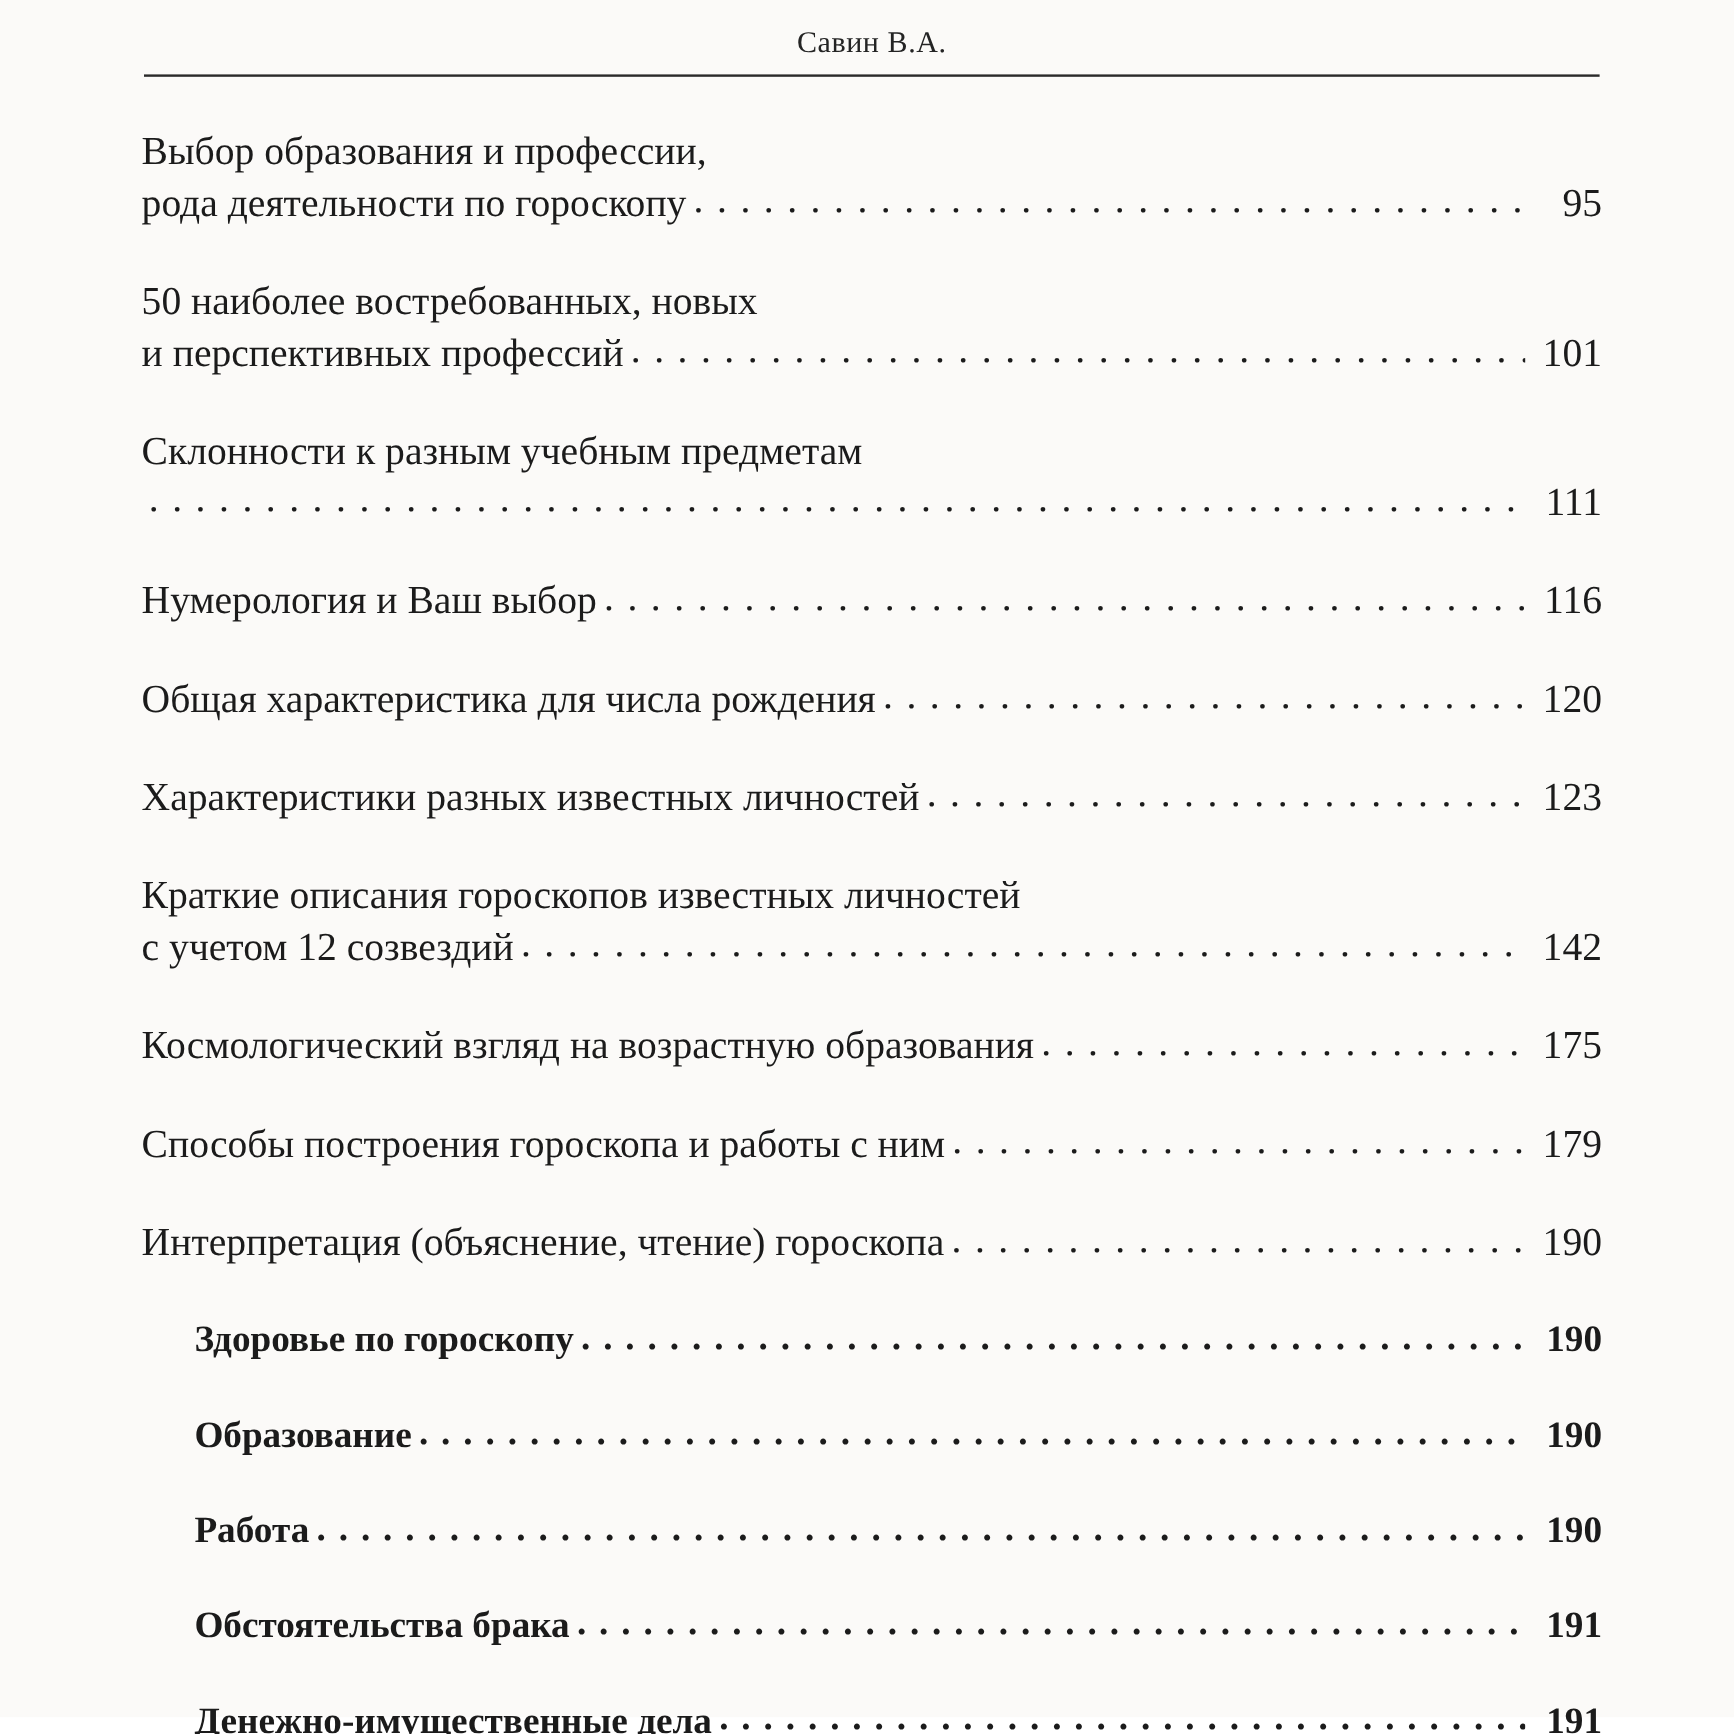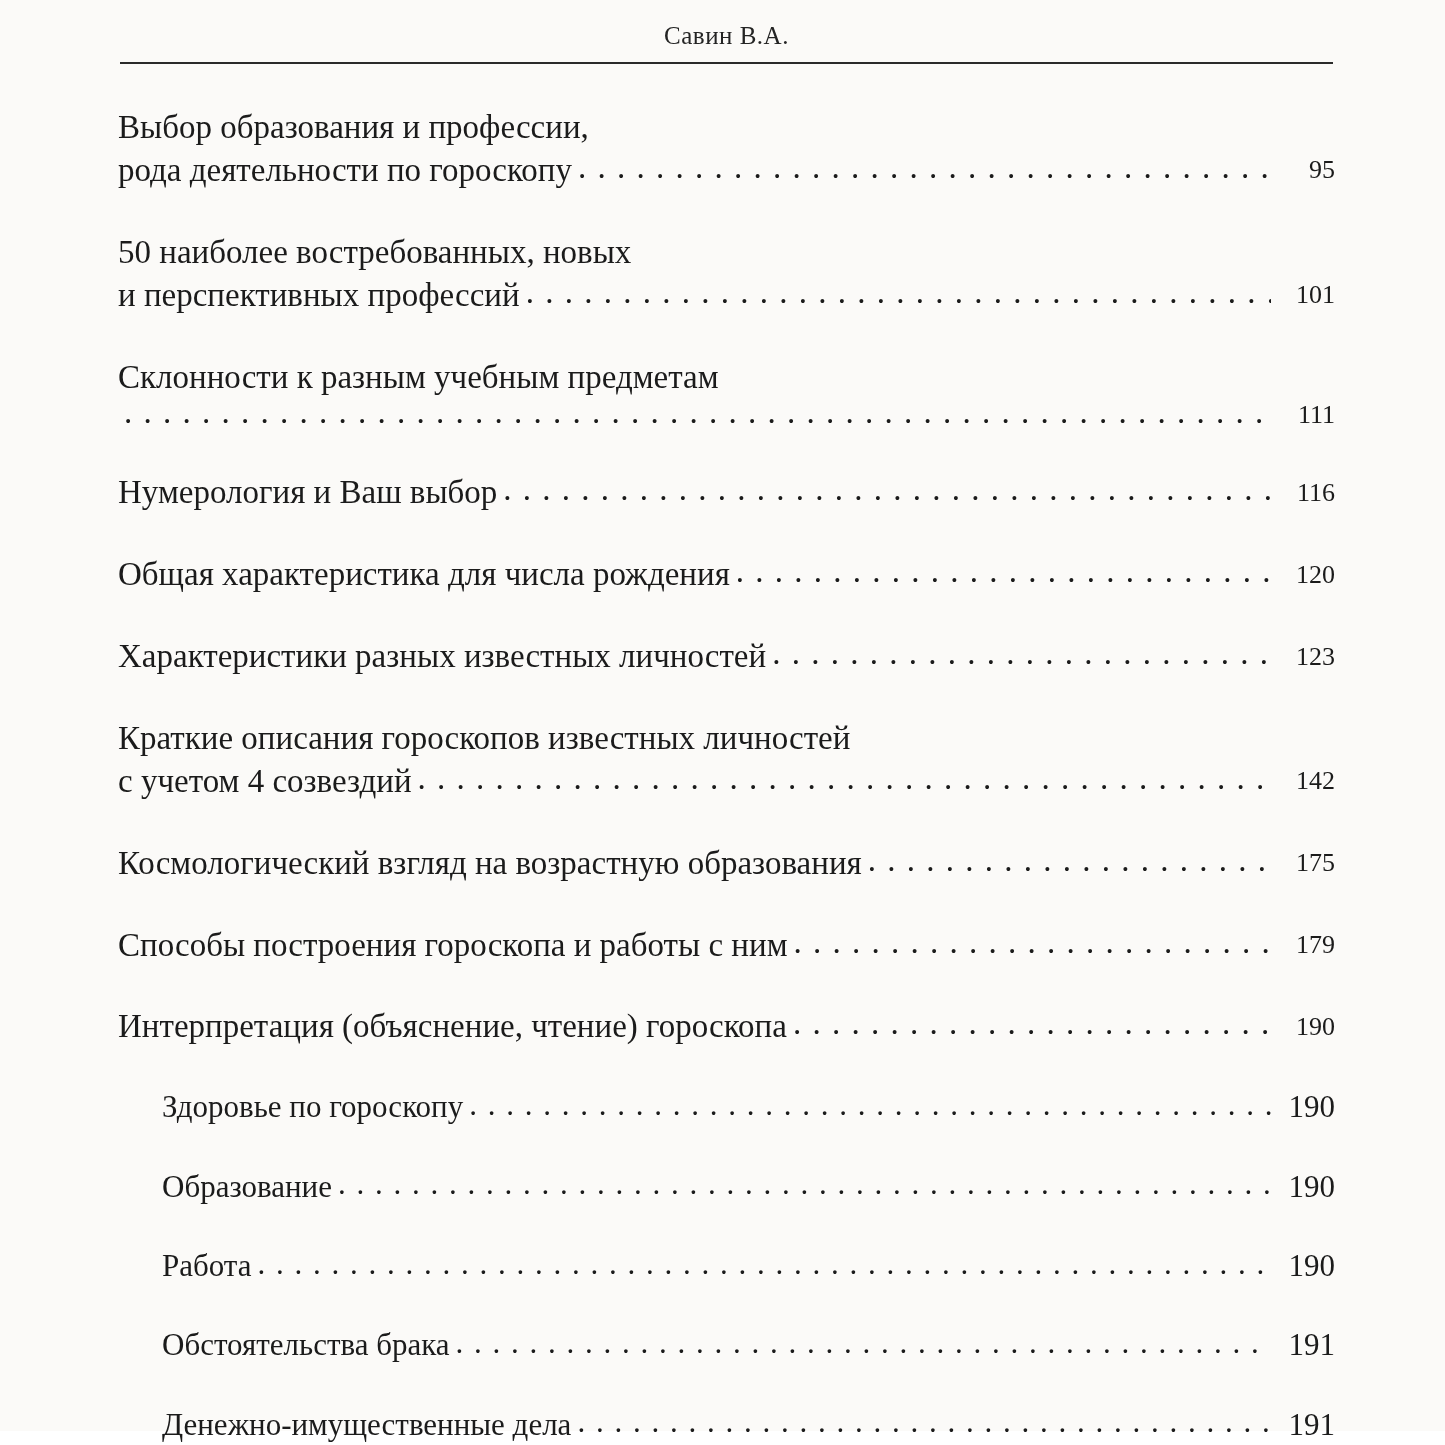"95" .page-num { font-size: 26px -> 33px }
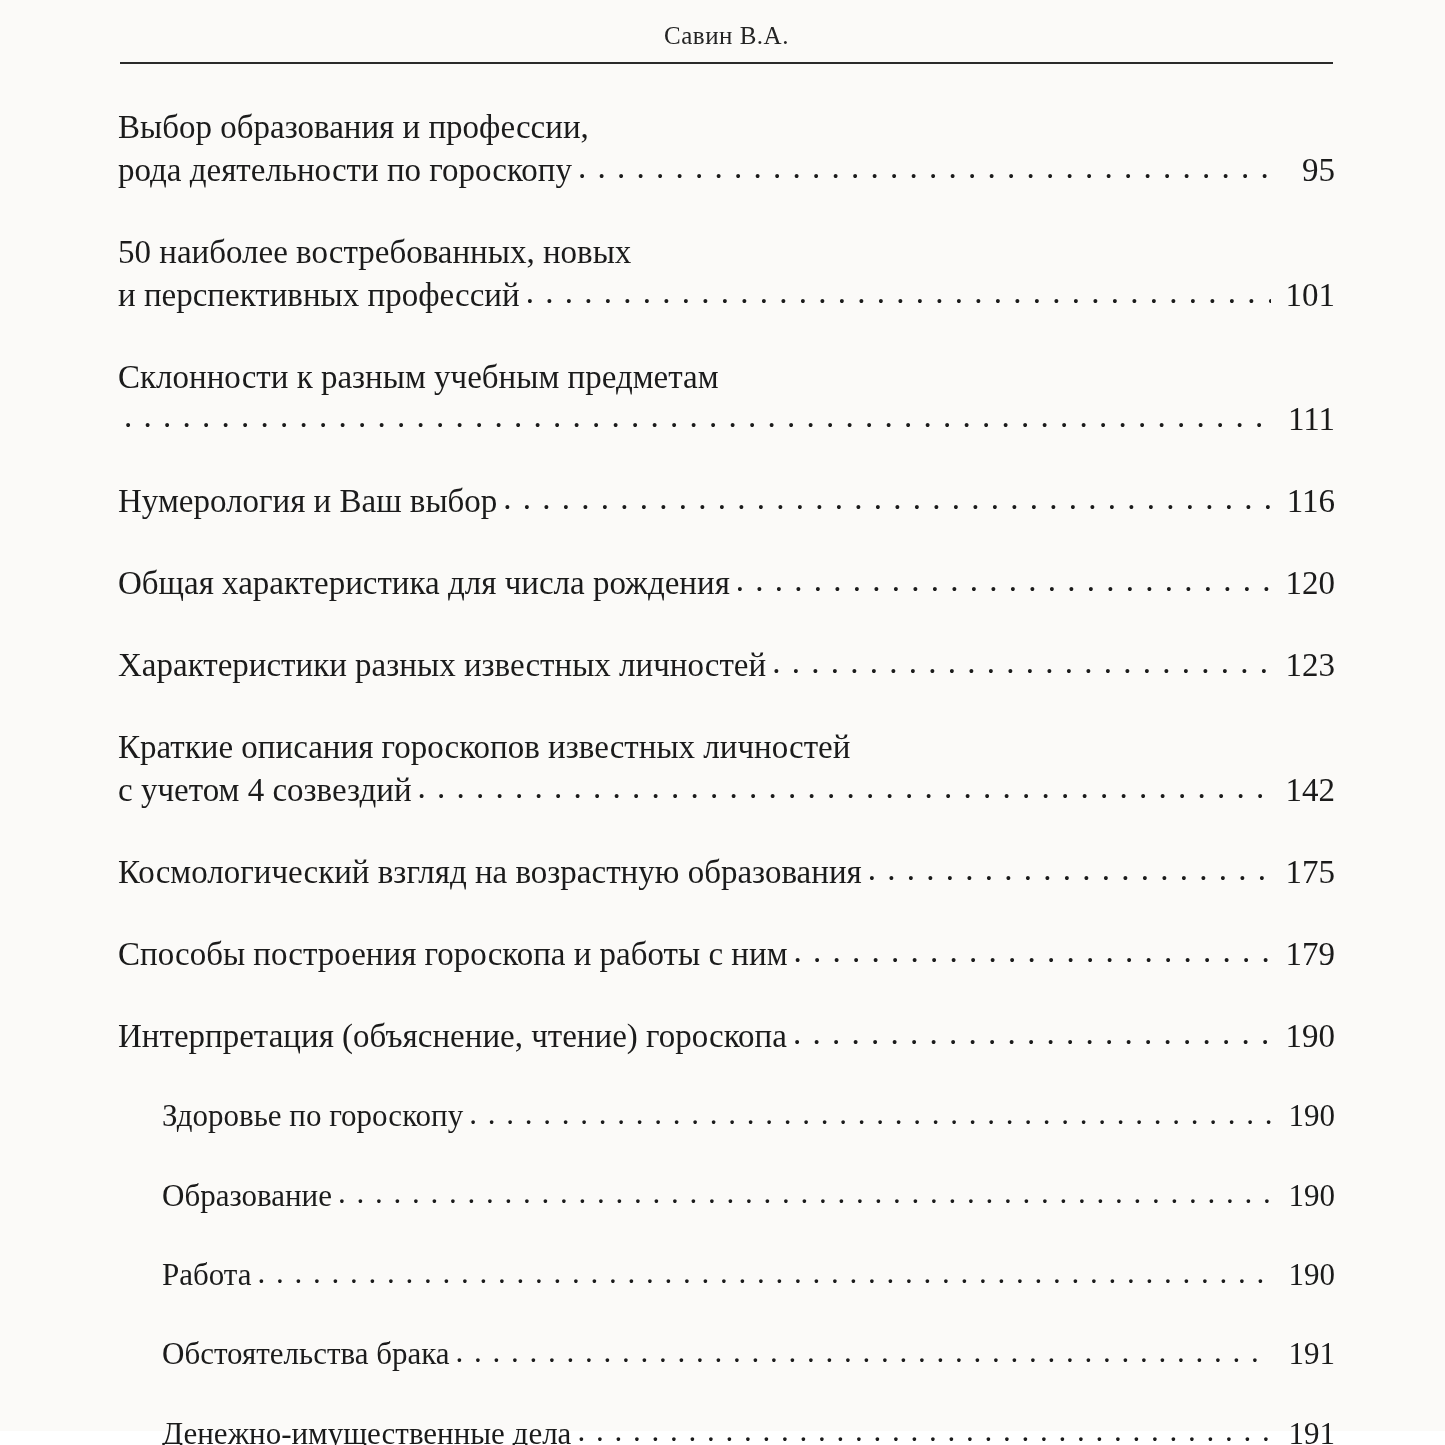"с учетом 4 созвездий" span.title-text { text: 4 -> 12 }
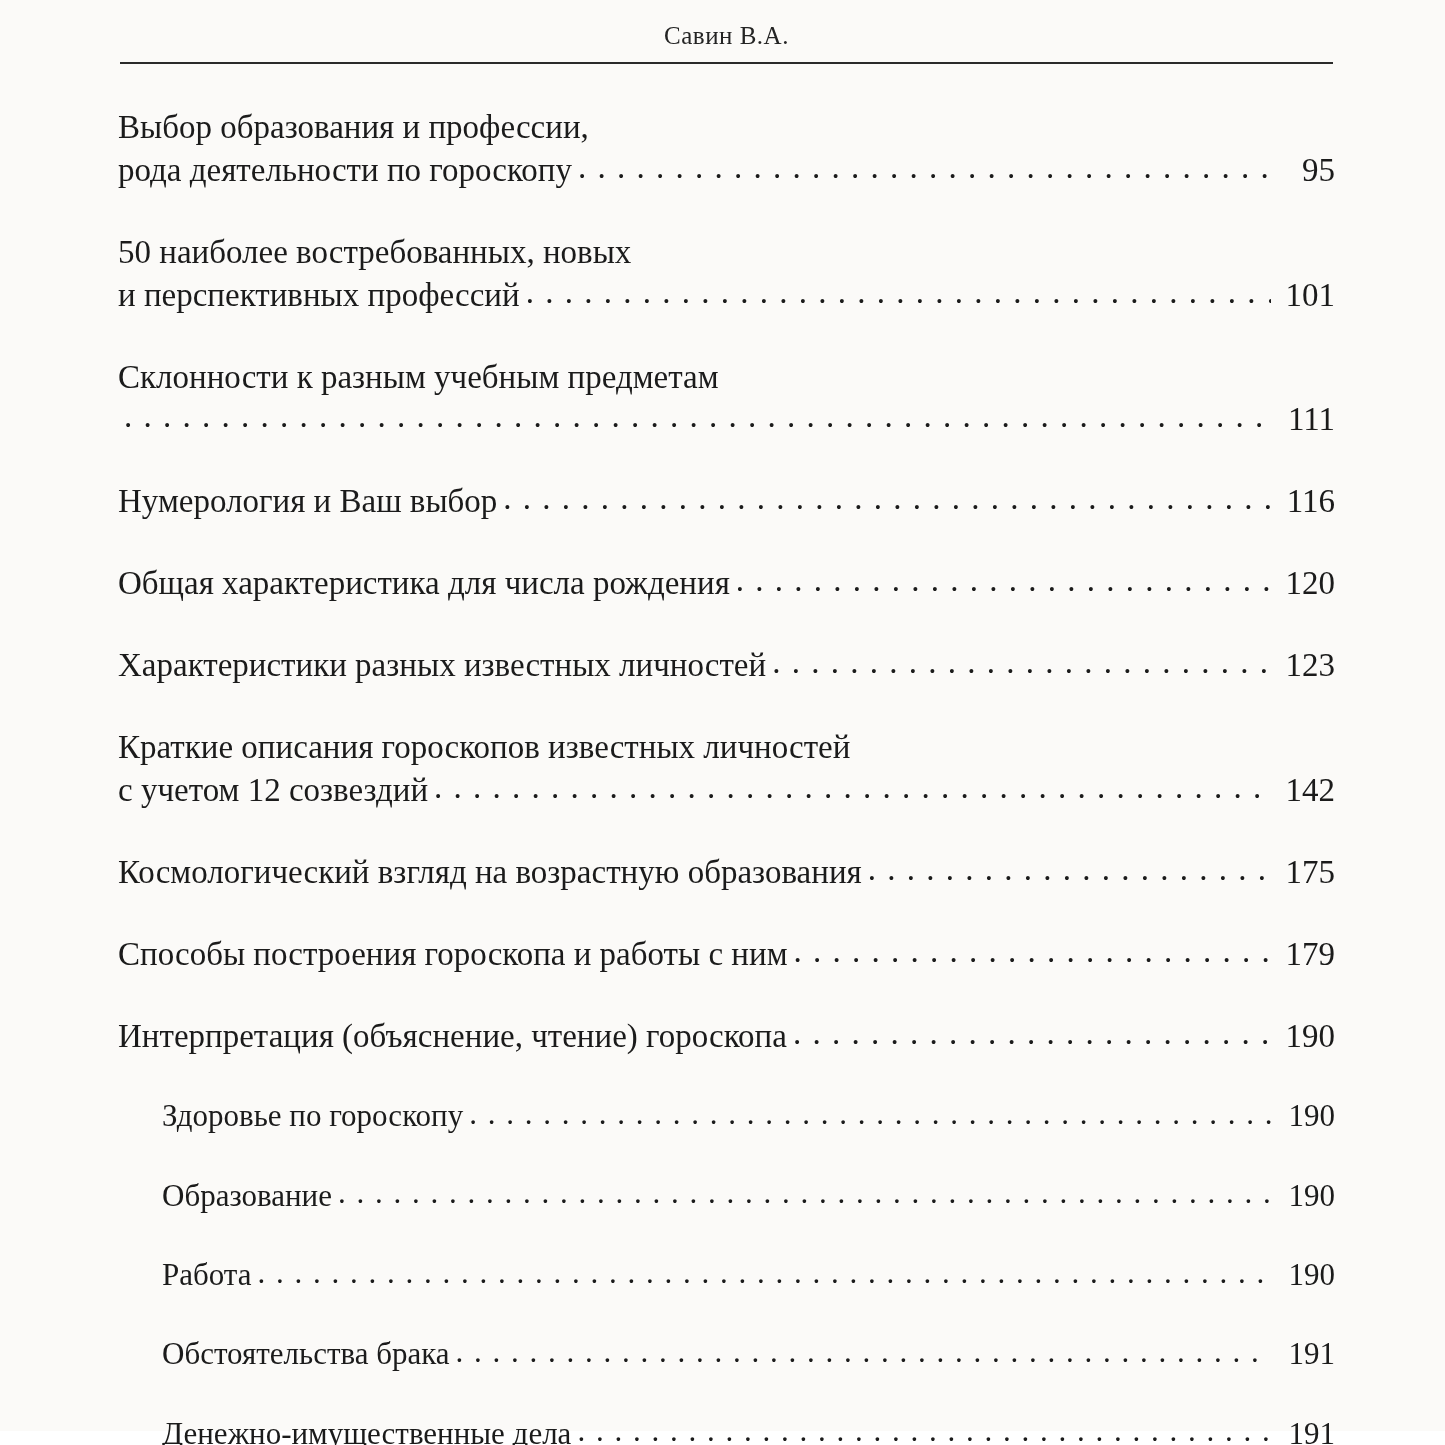"Здоровье по гороскопу" .toc-entry.level-2 { font-weight: none -> bold }
